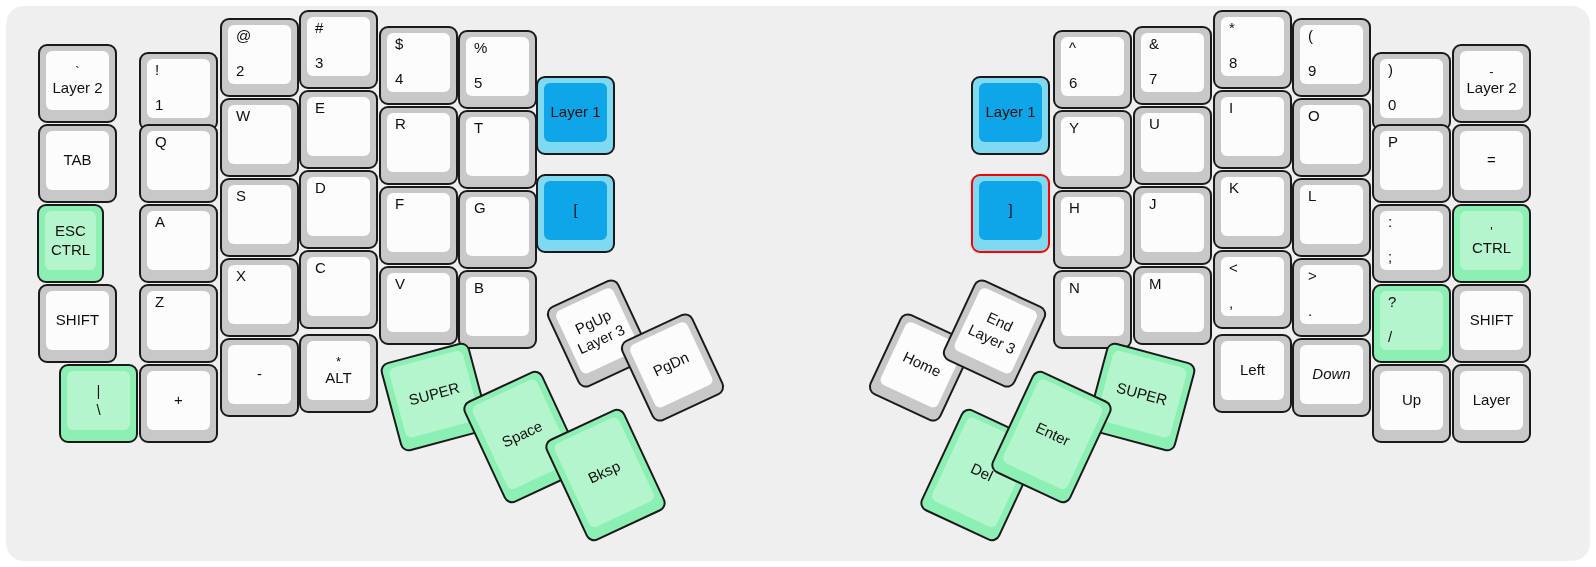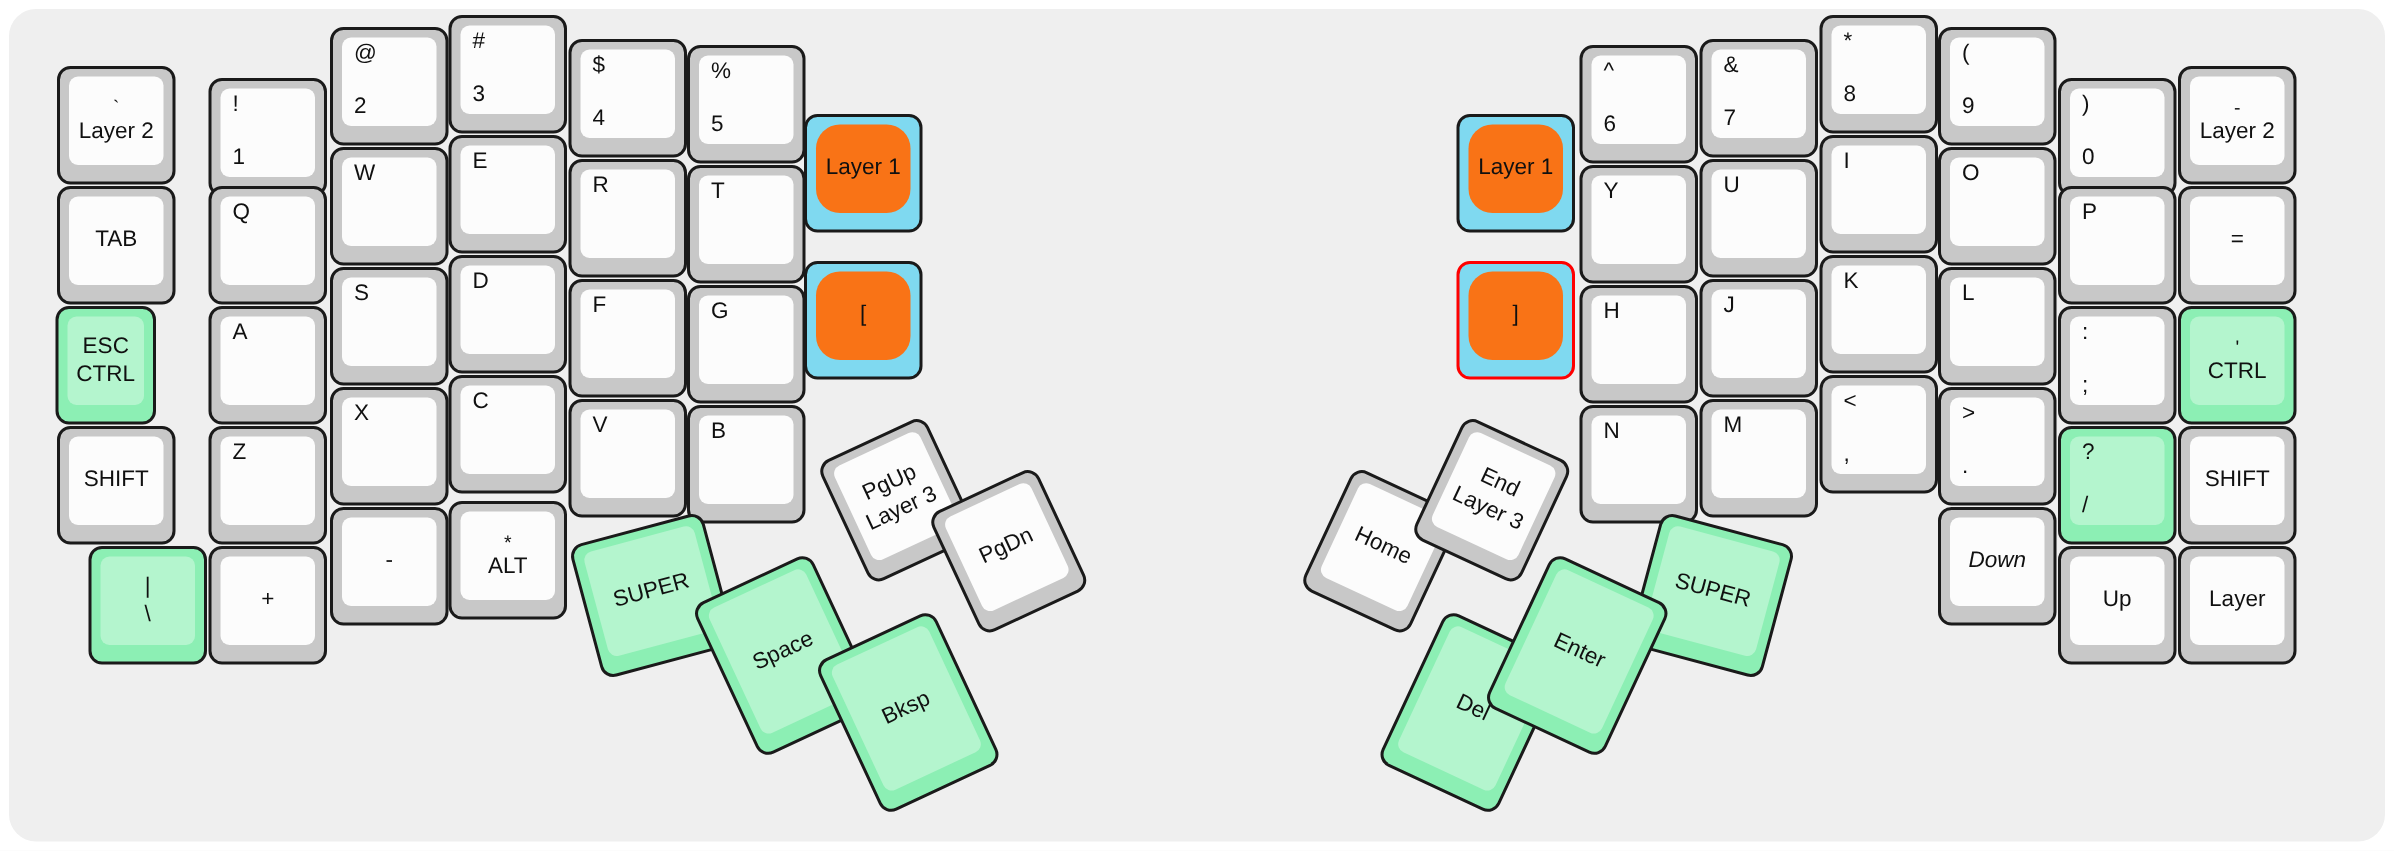"Layer 1" .key.cyan > .cap { background: #f97316 -> #0ea5e9; border-radius: 16px -> none }
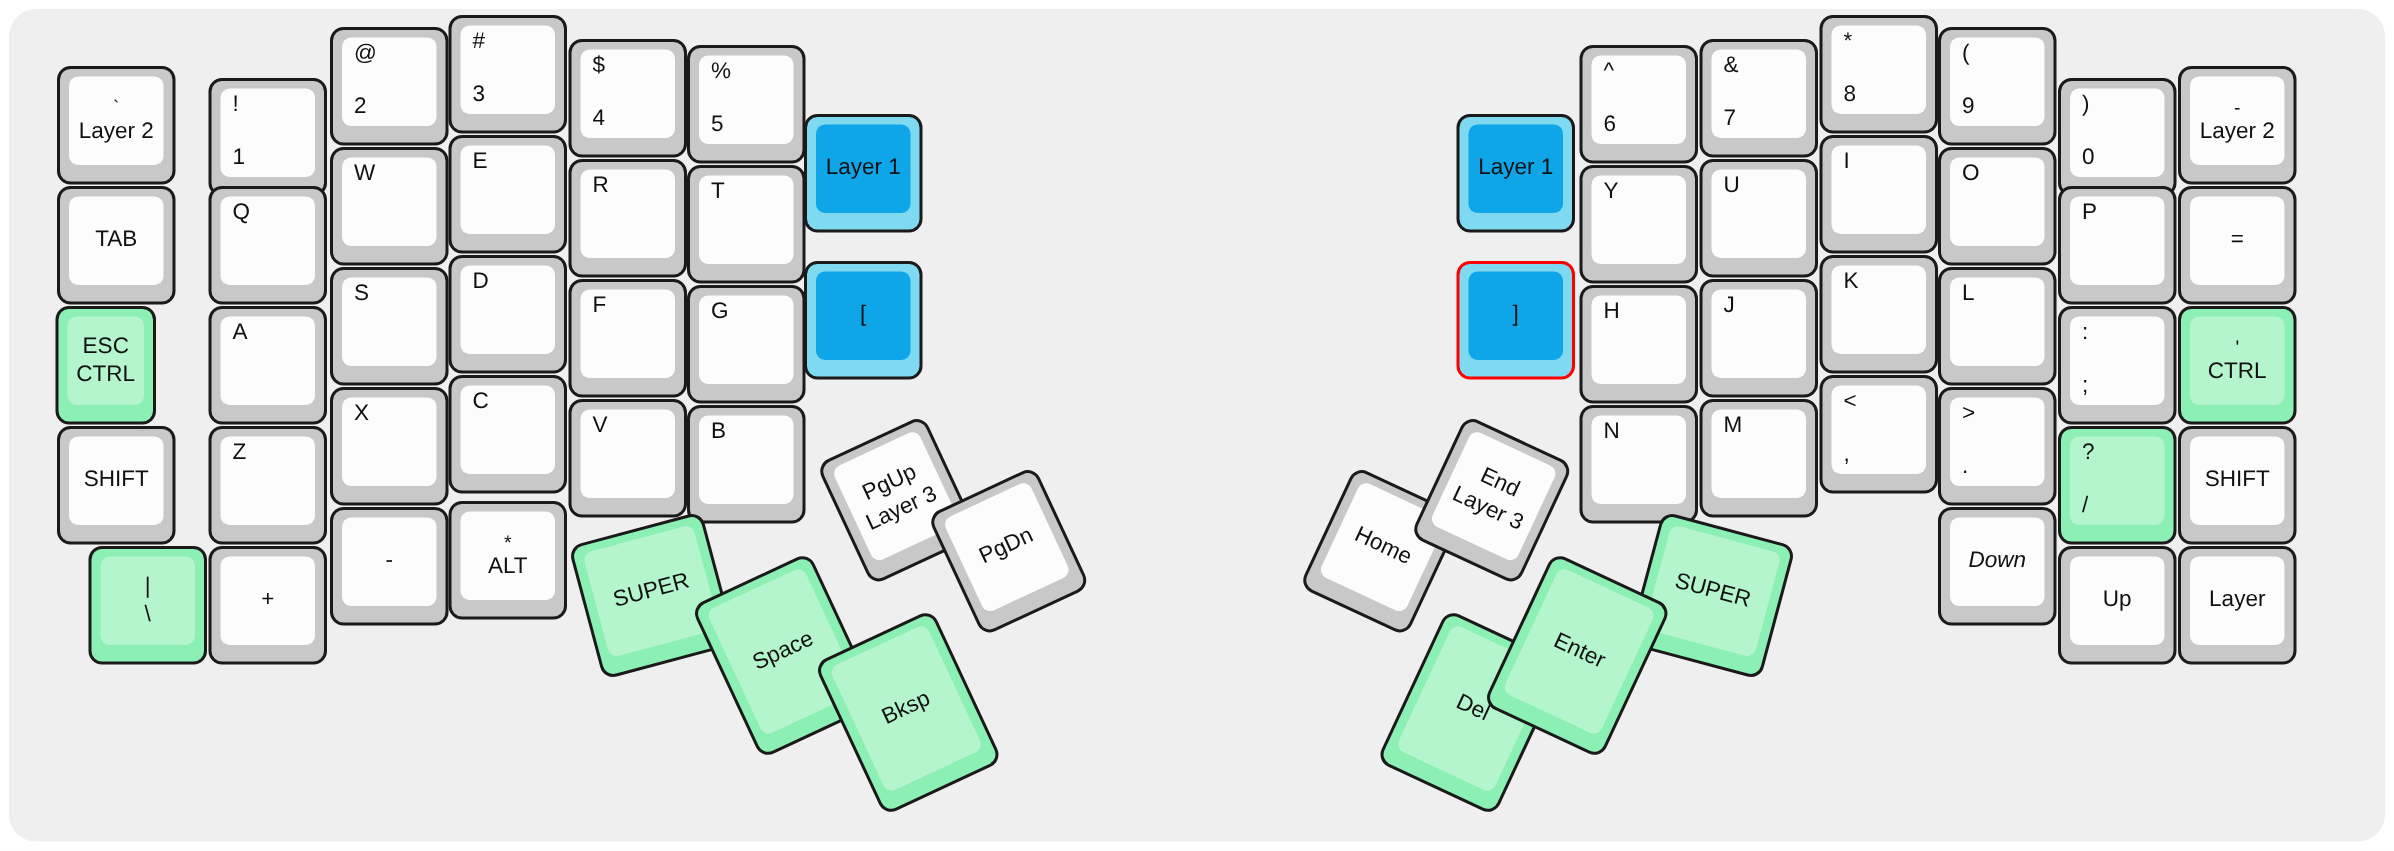"Left" div.key { html: none -> <div> <div> <span>Left</span> </div> </div> }
